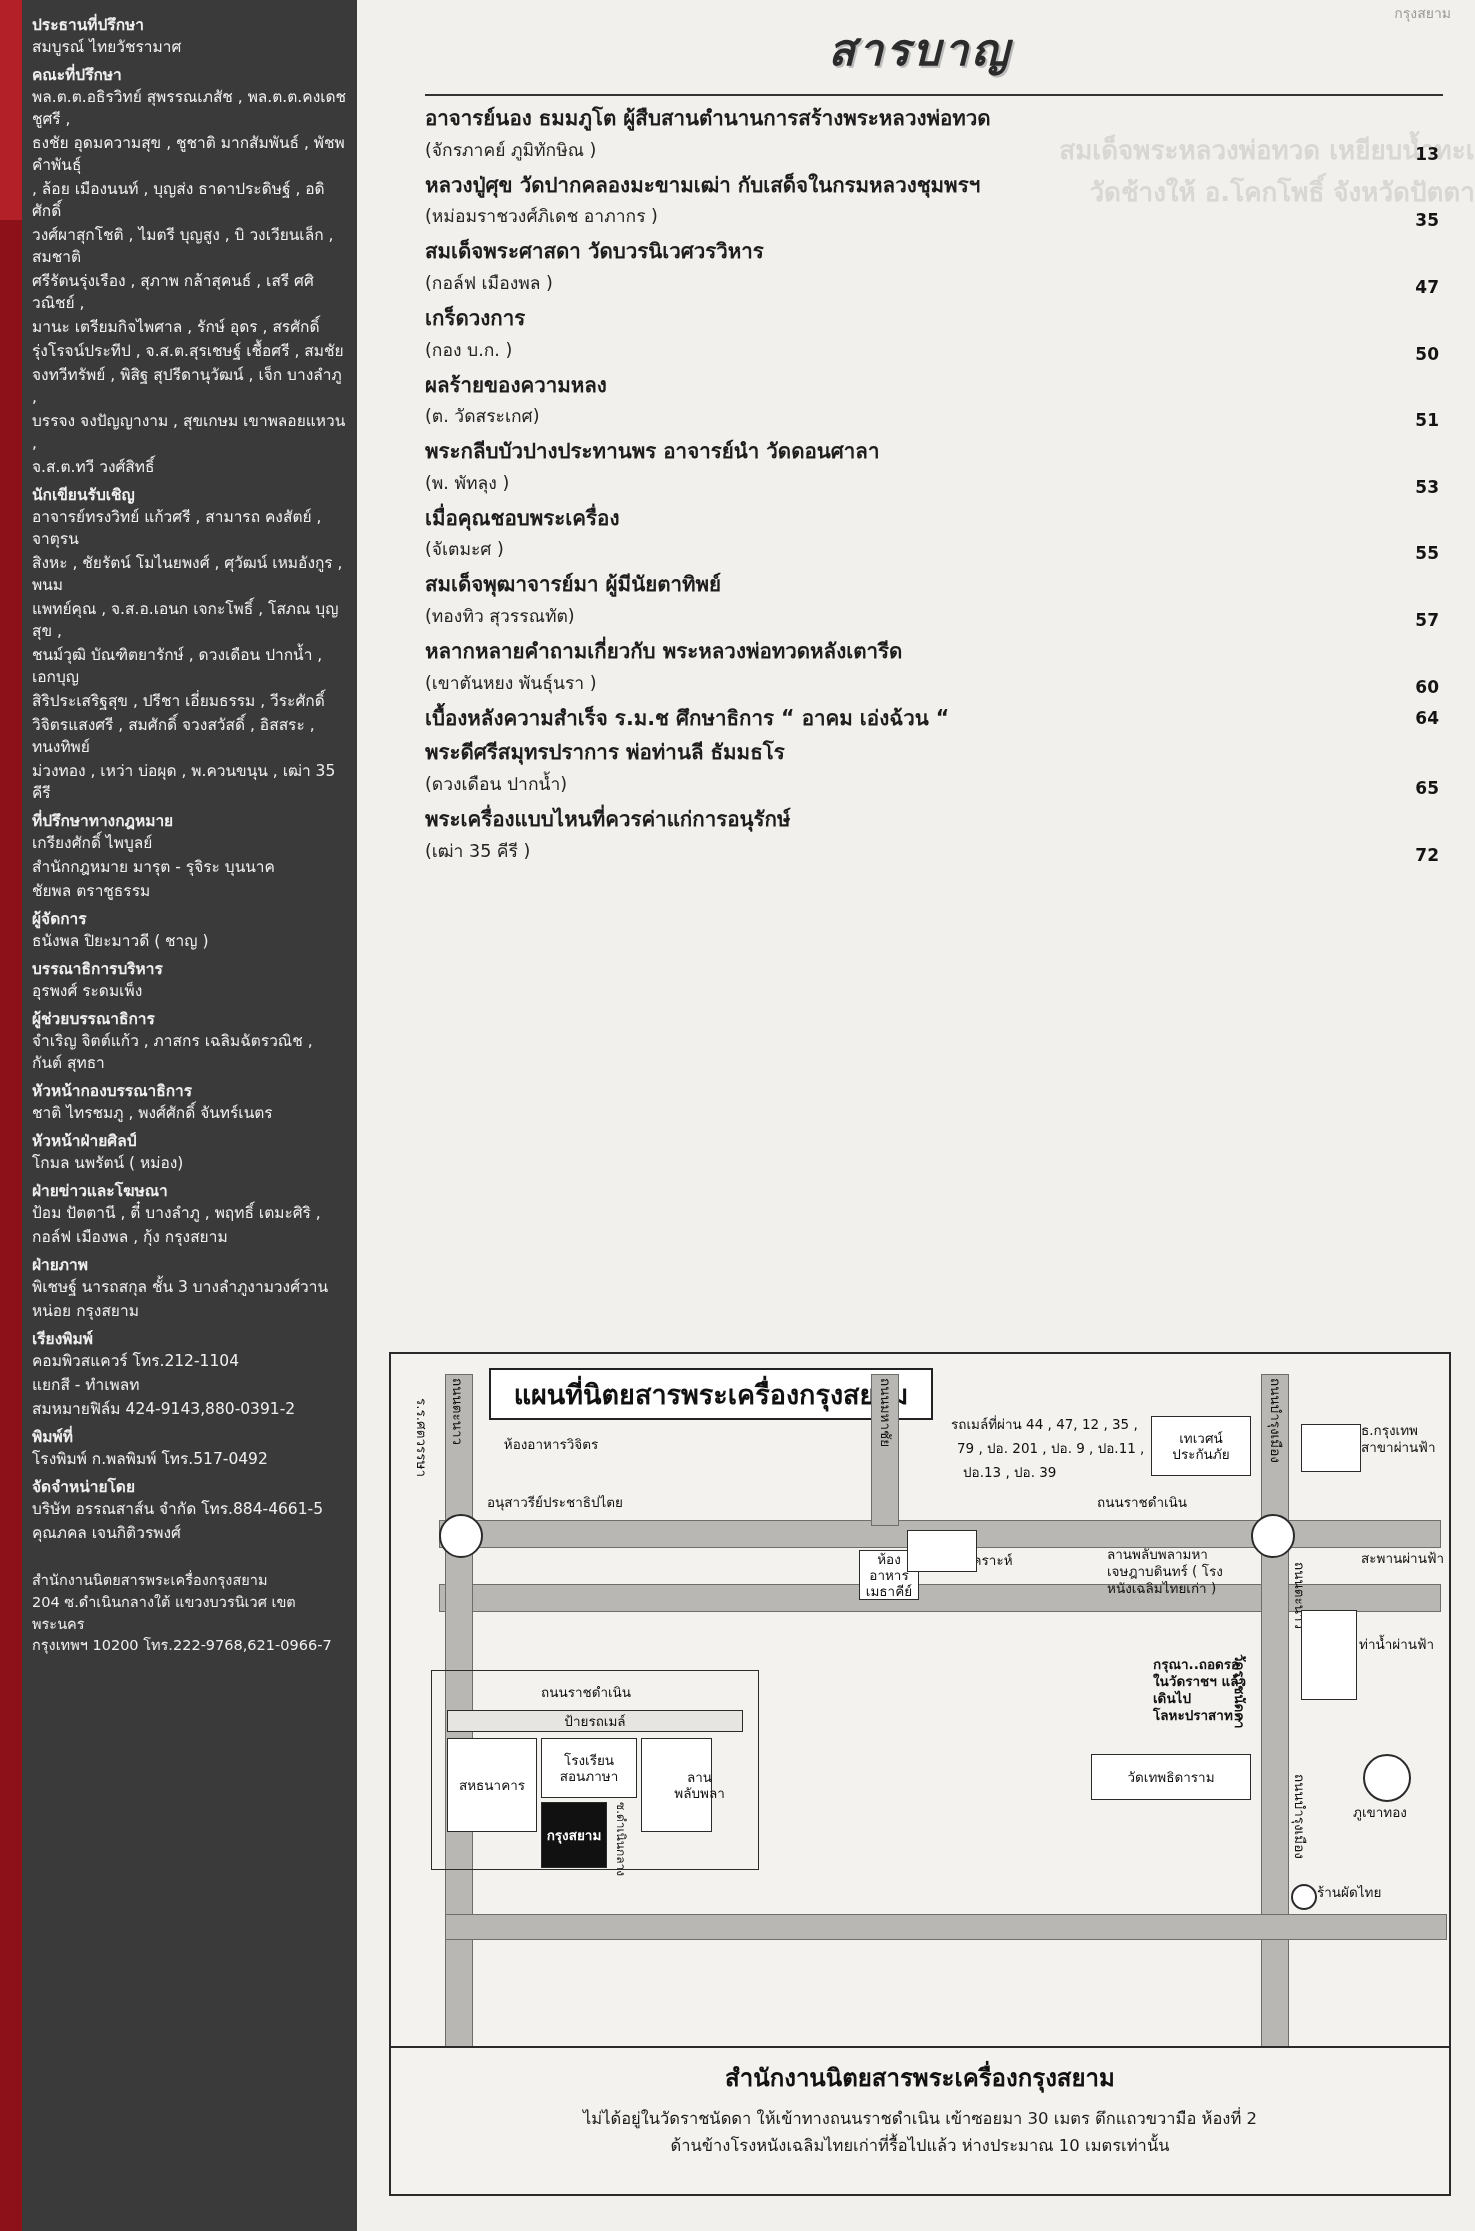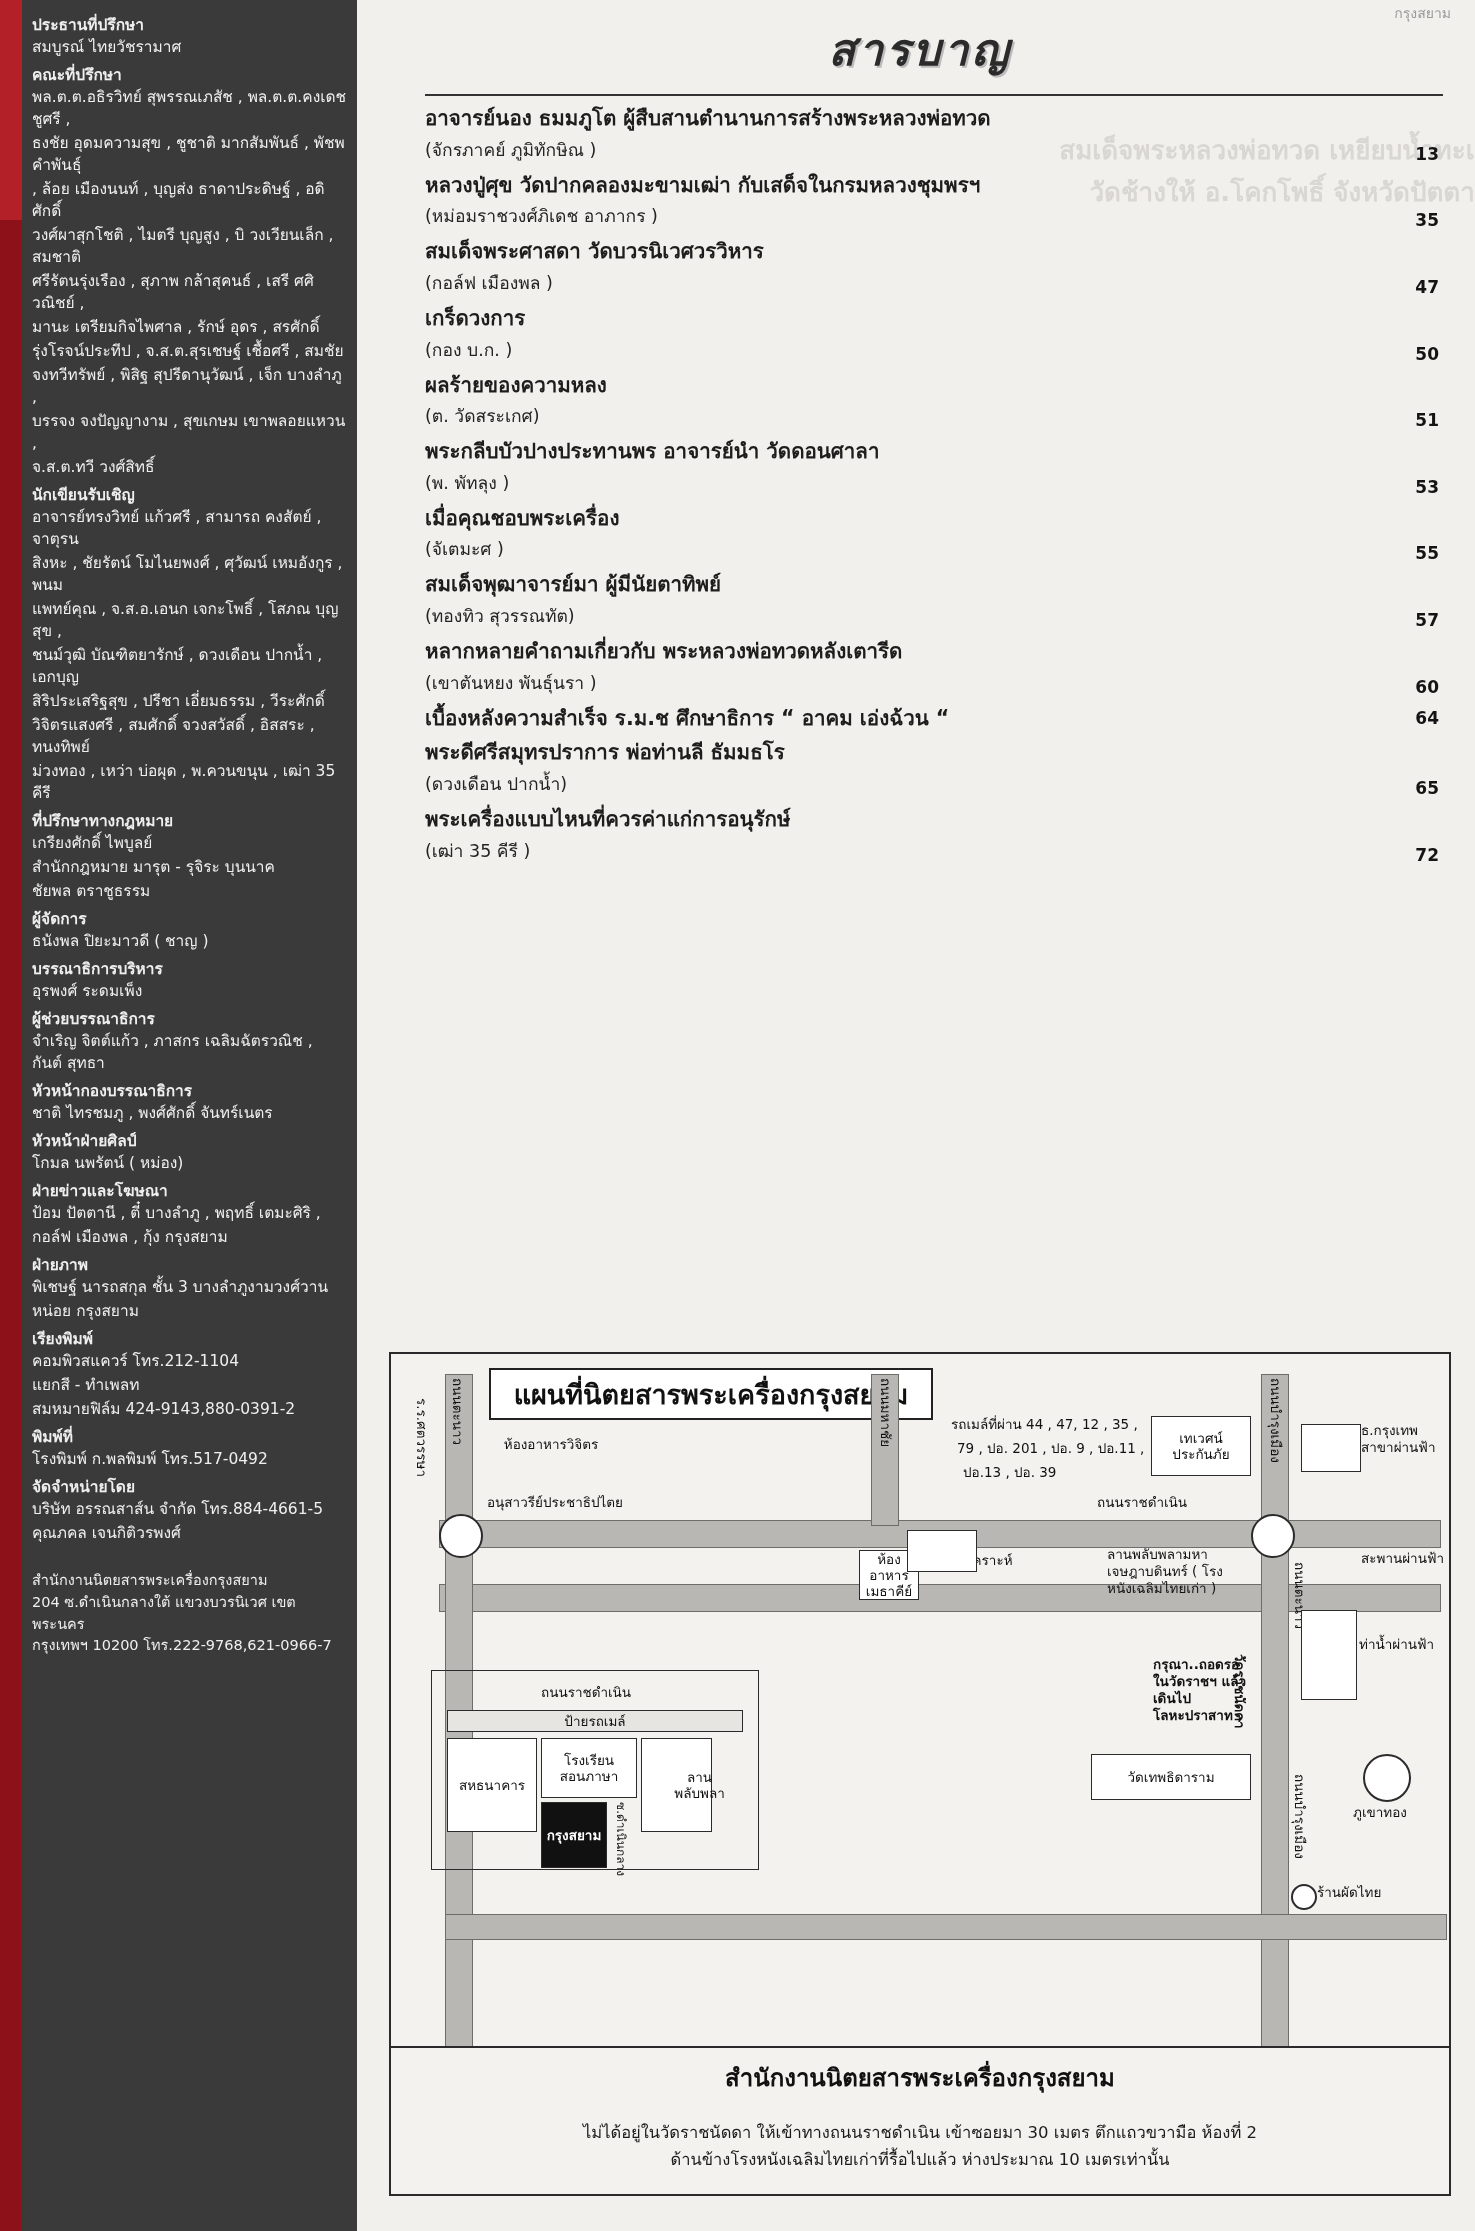"ไม่ได้อยู่ในวัดราชนัดดา" .footer-text { margin-top: 24px -> 10px }
